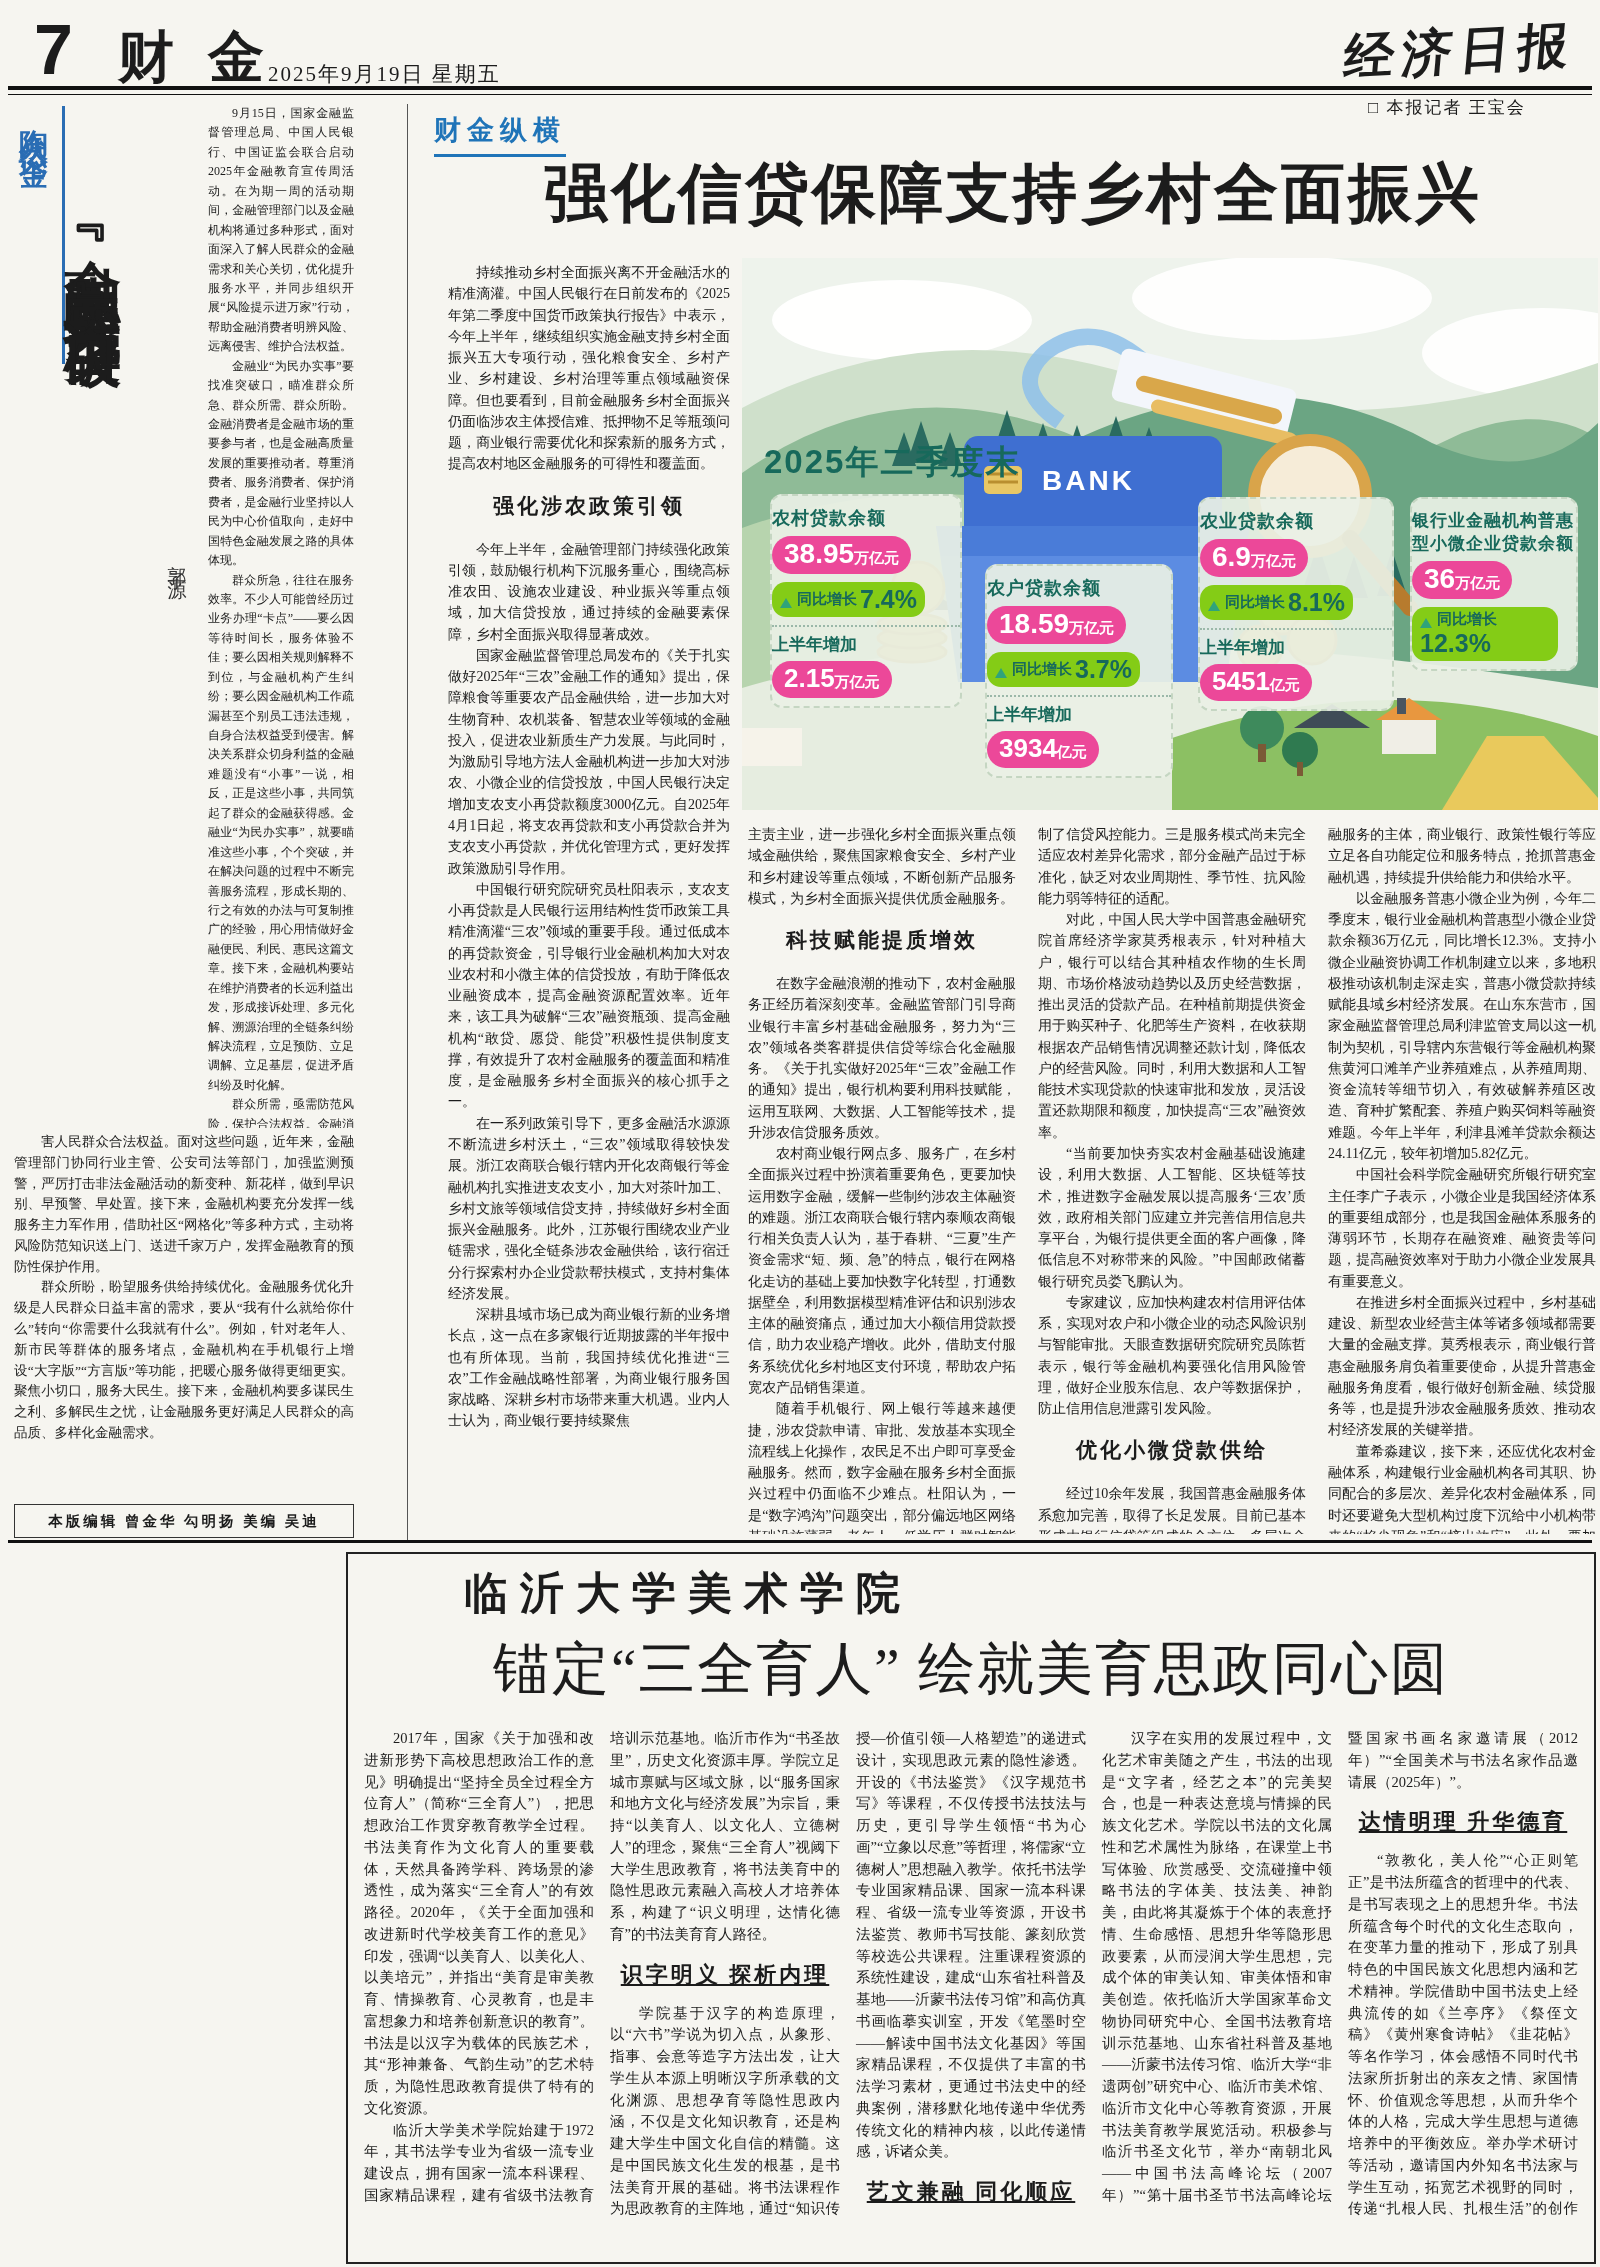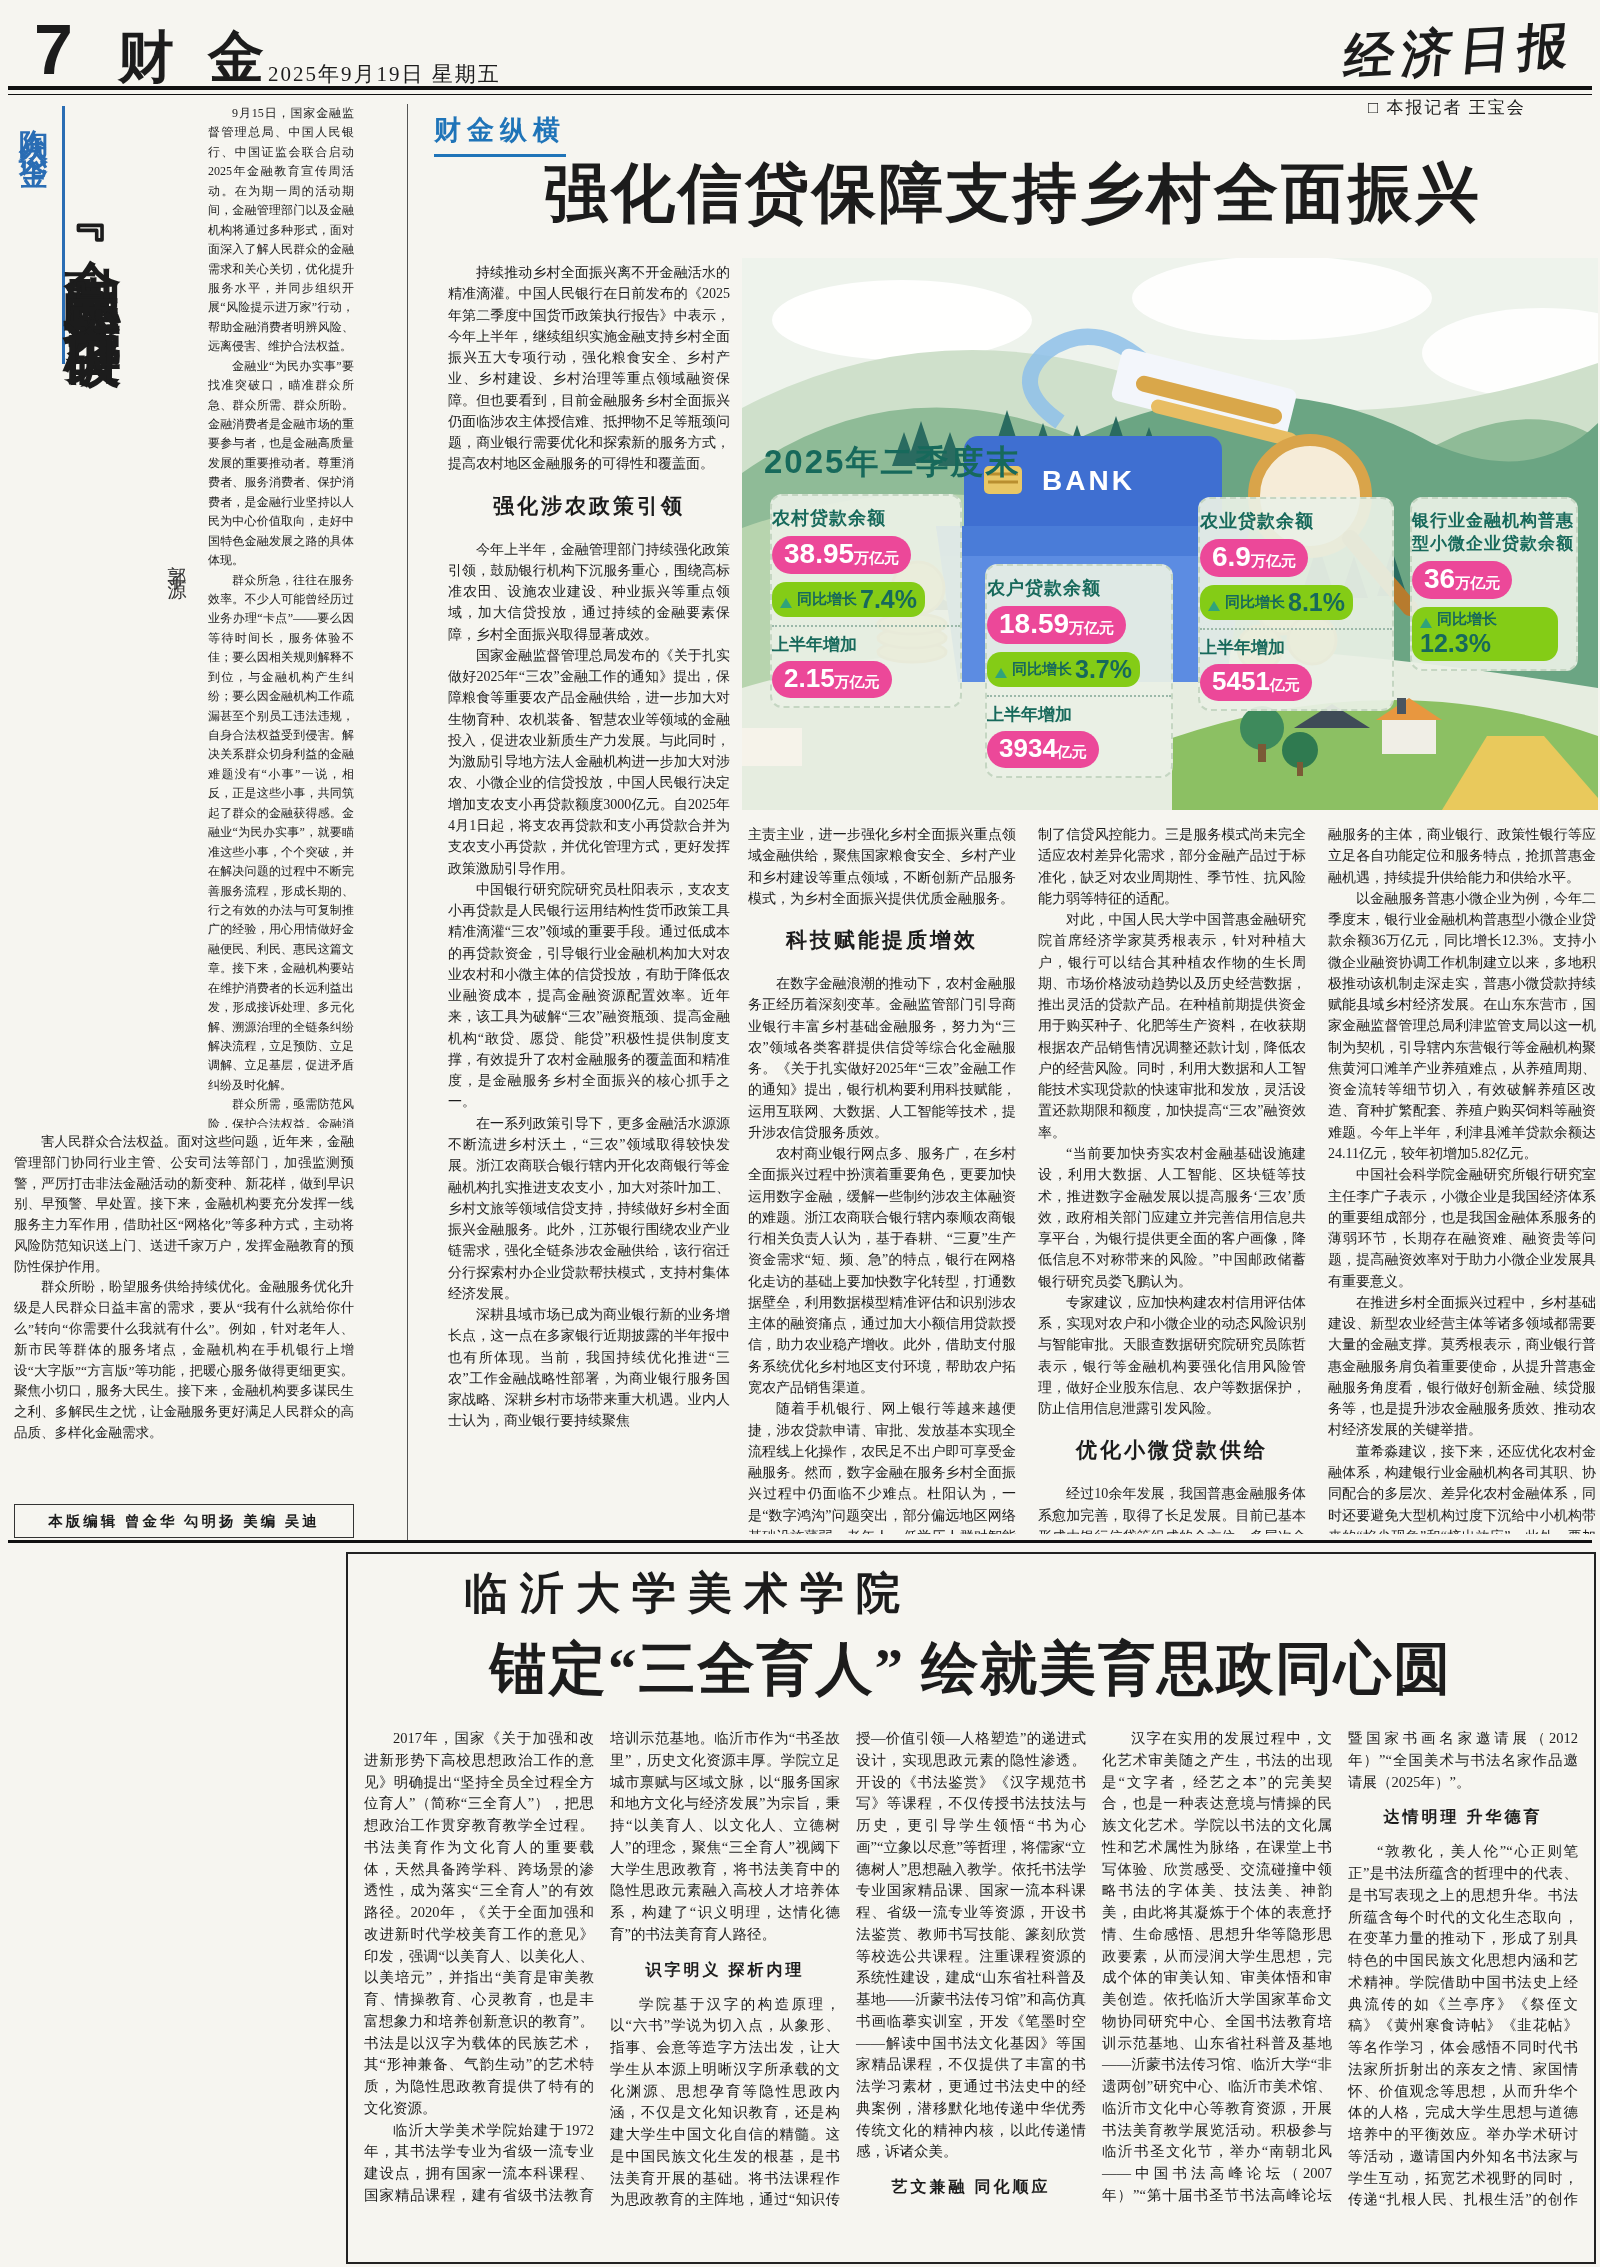"锚定“三全育人” 绘就美育思政同心圆" .ad-headline { font-weight: 700 -> 400 }
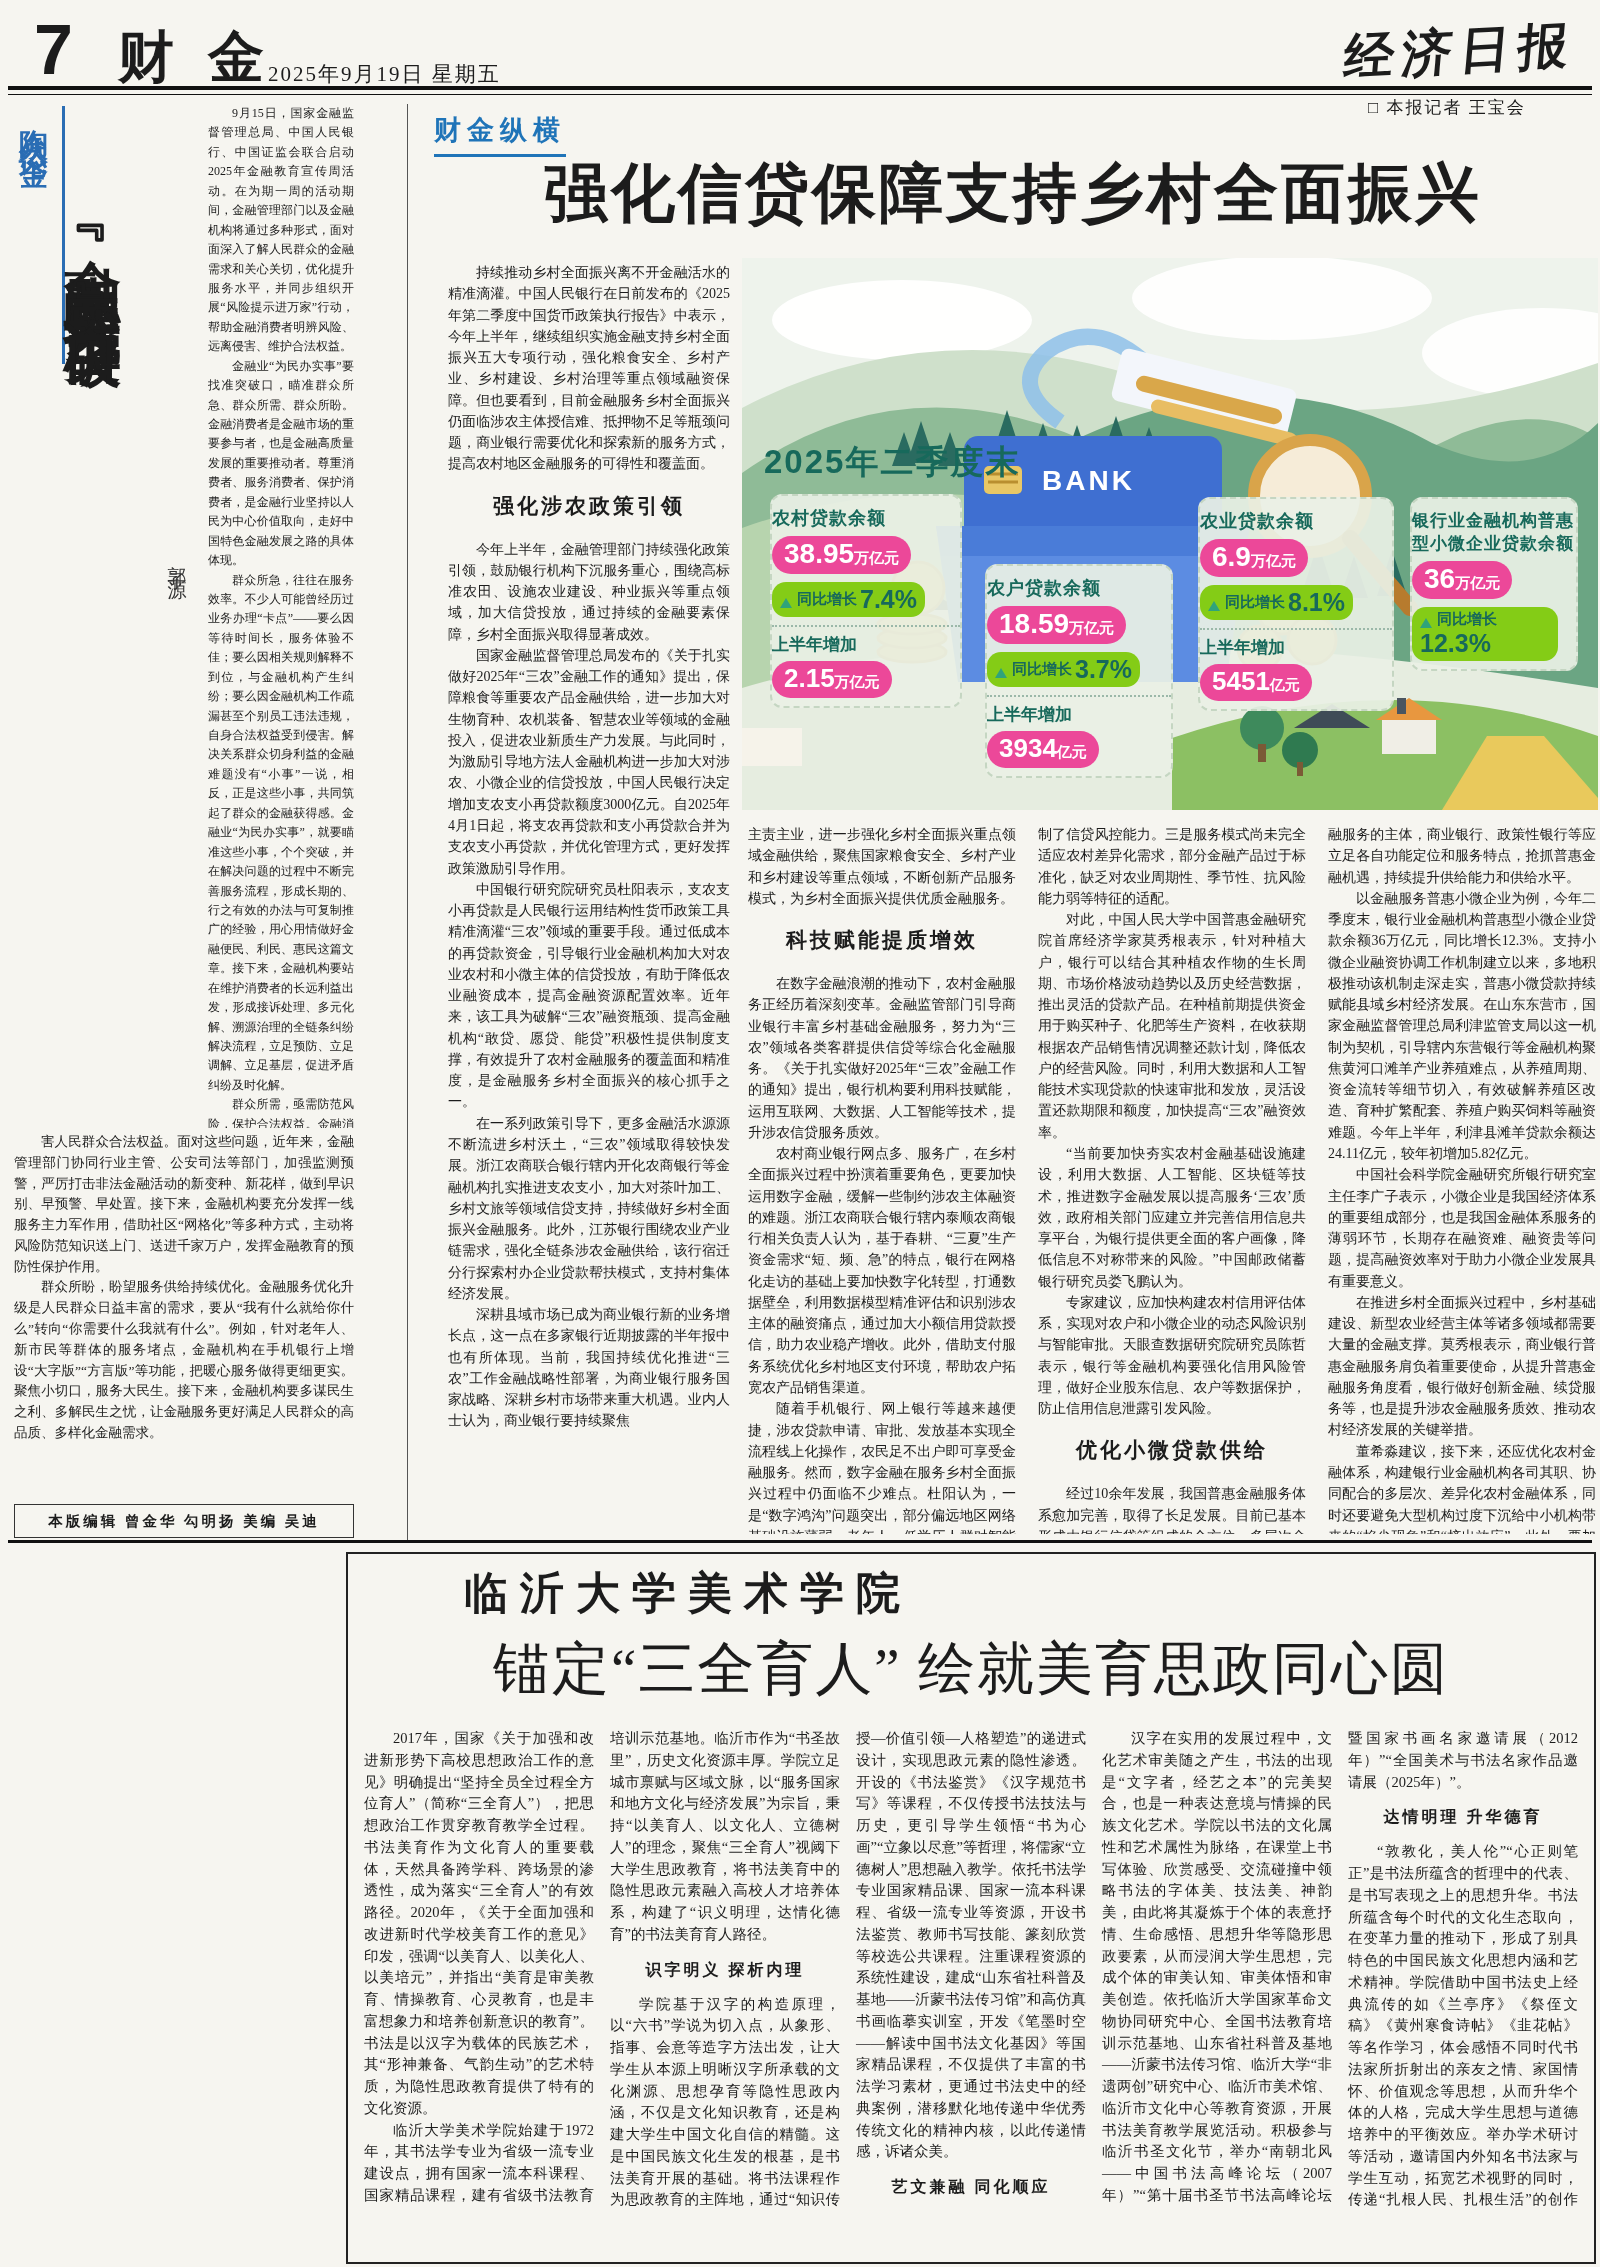"达情明理 升华德育" .ad-cols .col-subhead { font-size: 16px -> 22px; text-decoration: none -> underline }
